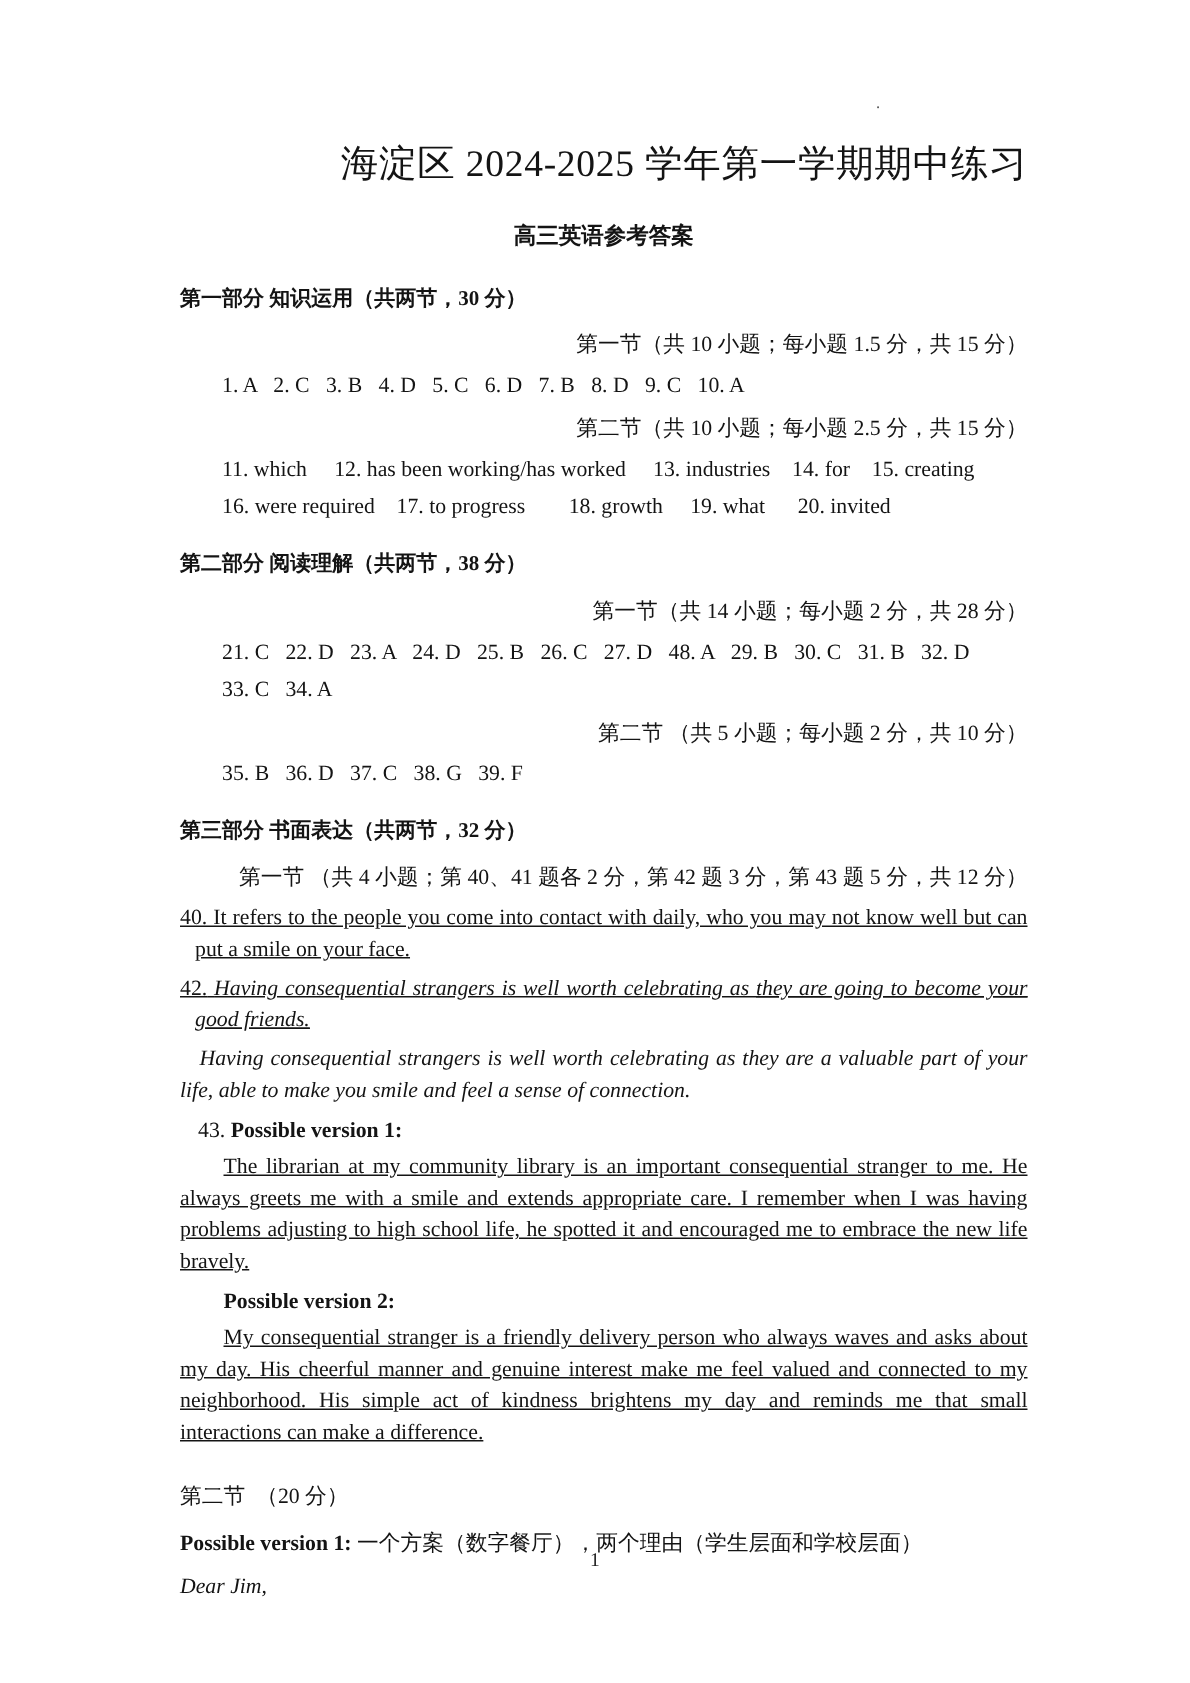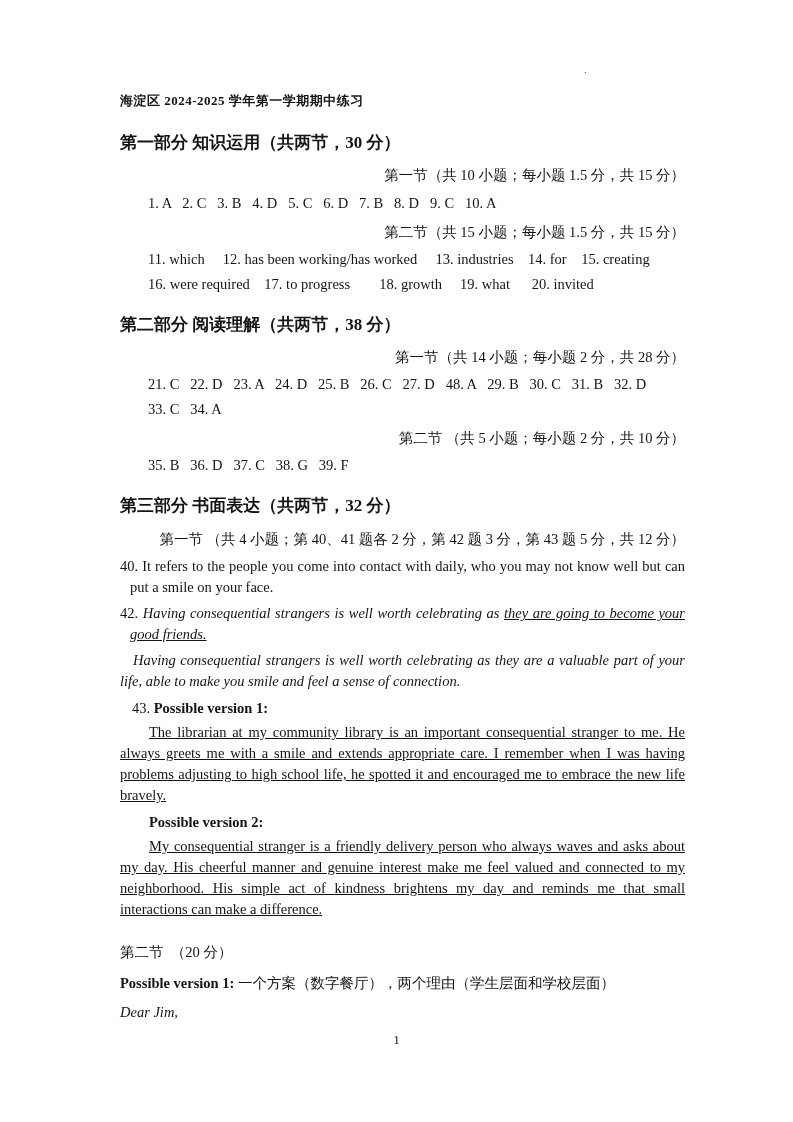"海淀区 2024-2025 学年第一学期期中练习" .title { font-size: 13px -> 25px; font-weight: bold -> normal; text-align: left -> right }
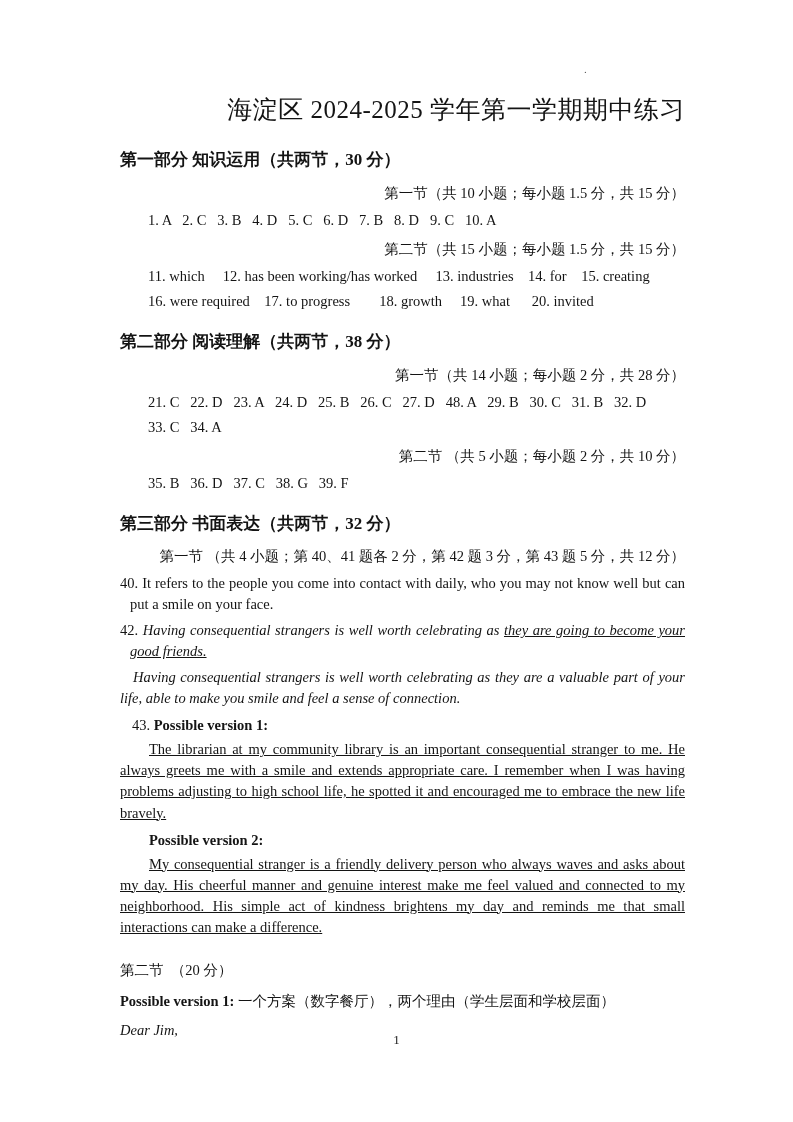"高三英语参考答案" h2.subtitle { html: none -> <h2>高三英语参考答案</h2> }
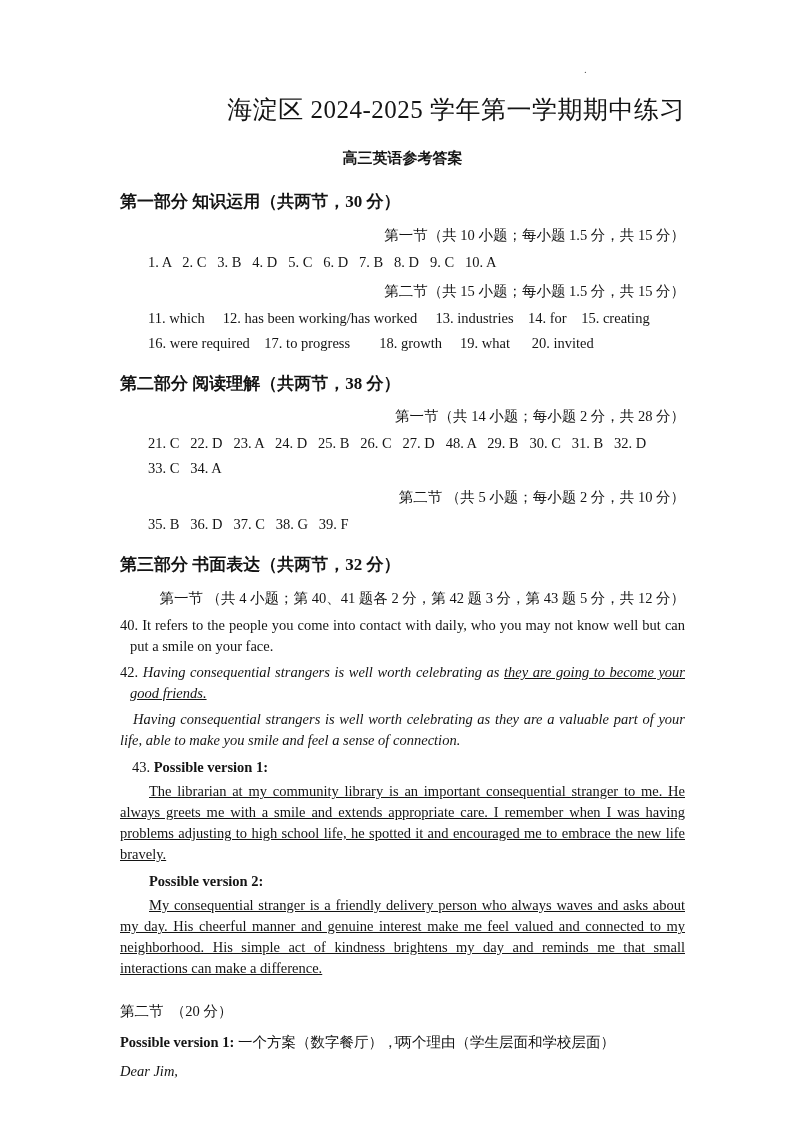"第一部分 知识运用（共两节，30 分）" .part-heading { font-size: 17px -> 14px }
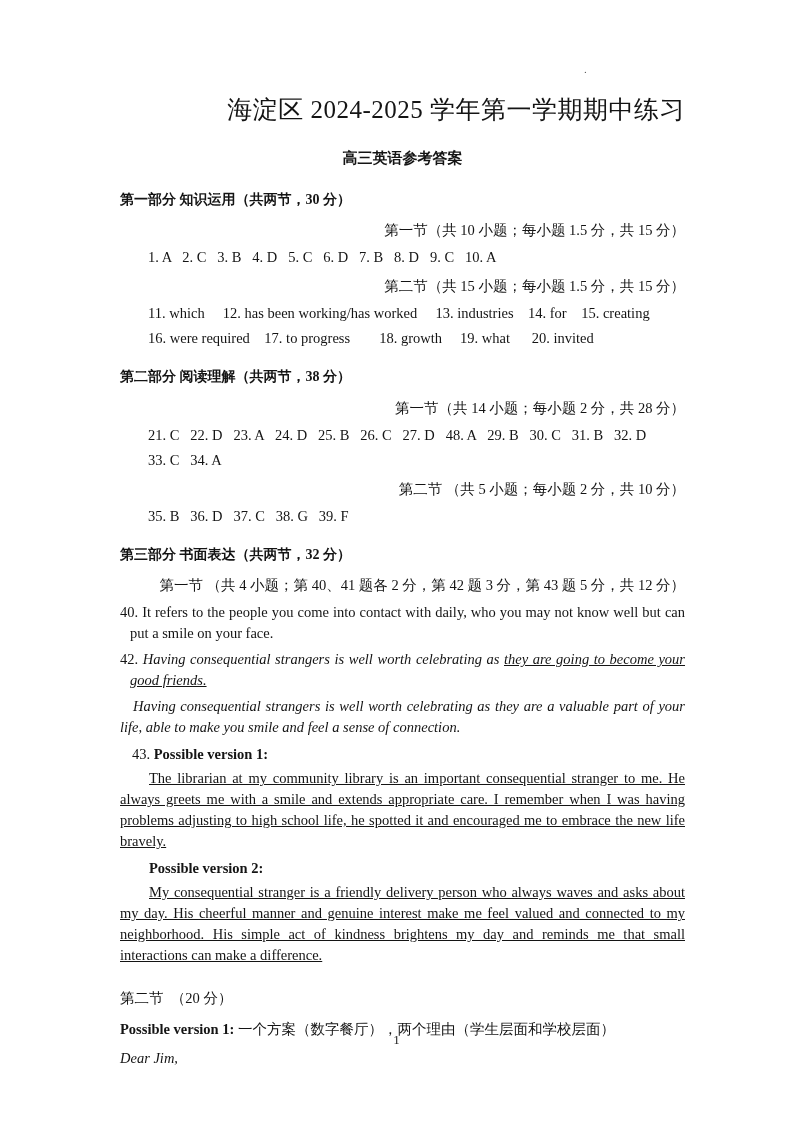"第二节（共 15 小题；每小题 1.5 分，共" div.section-line { text: 15 小题；每小题 1.5 -> 10 小题；每小题 2.5 }
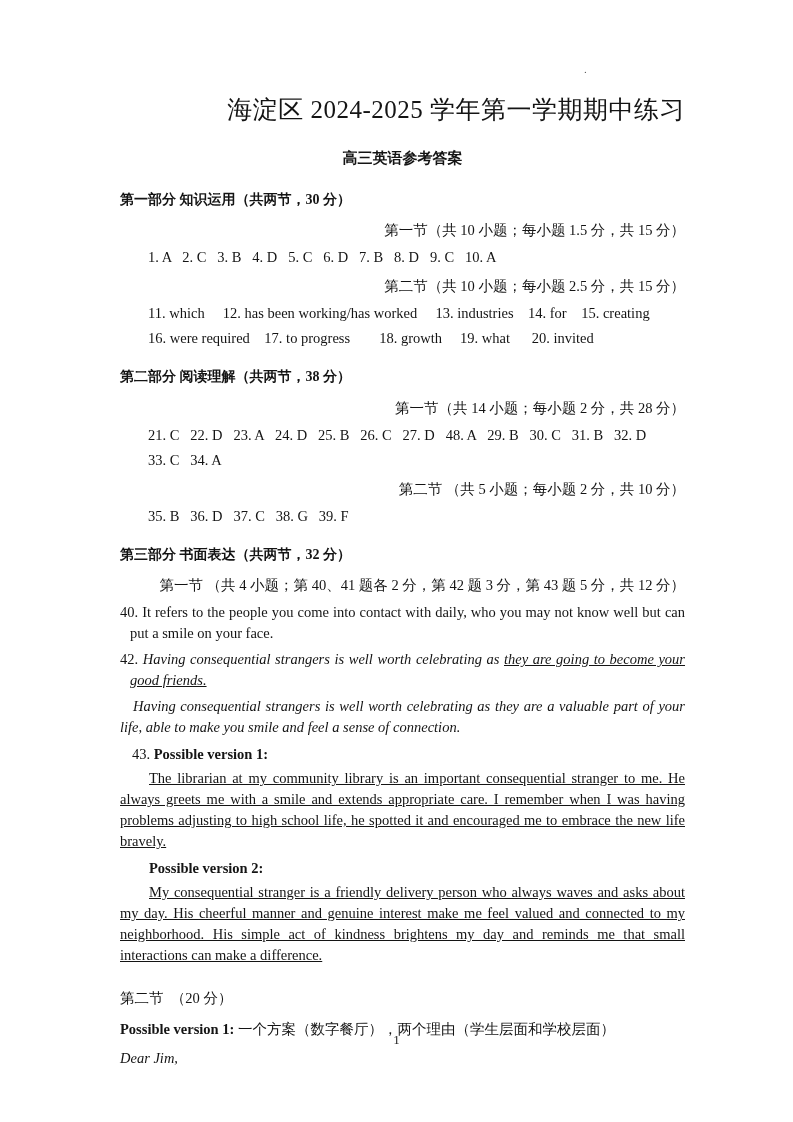"40. It refers to the" .item { text-decoration: none -> underline }
